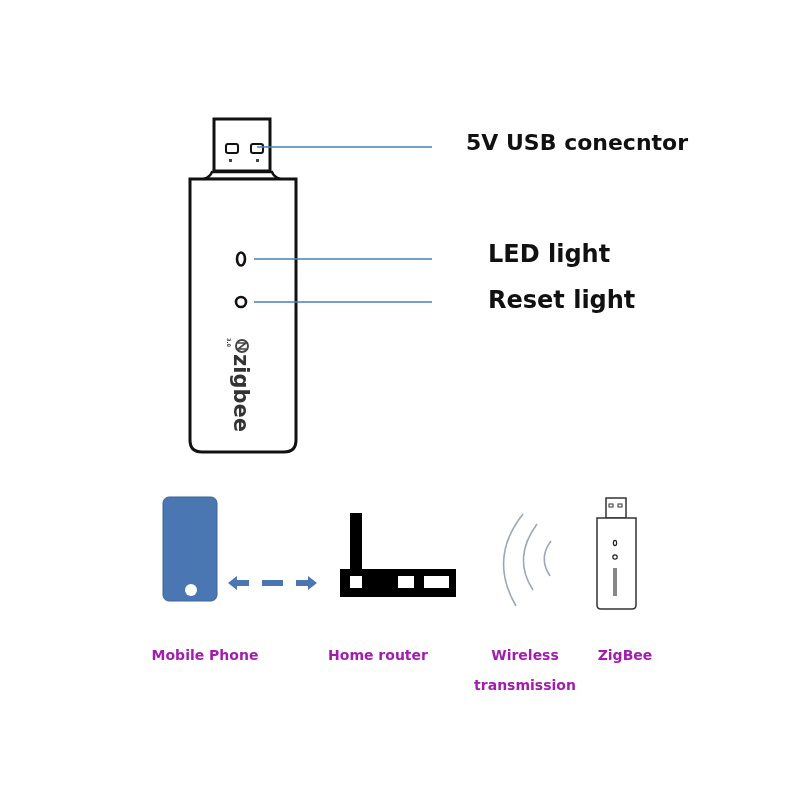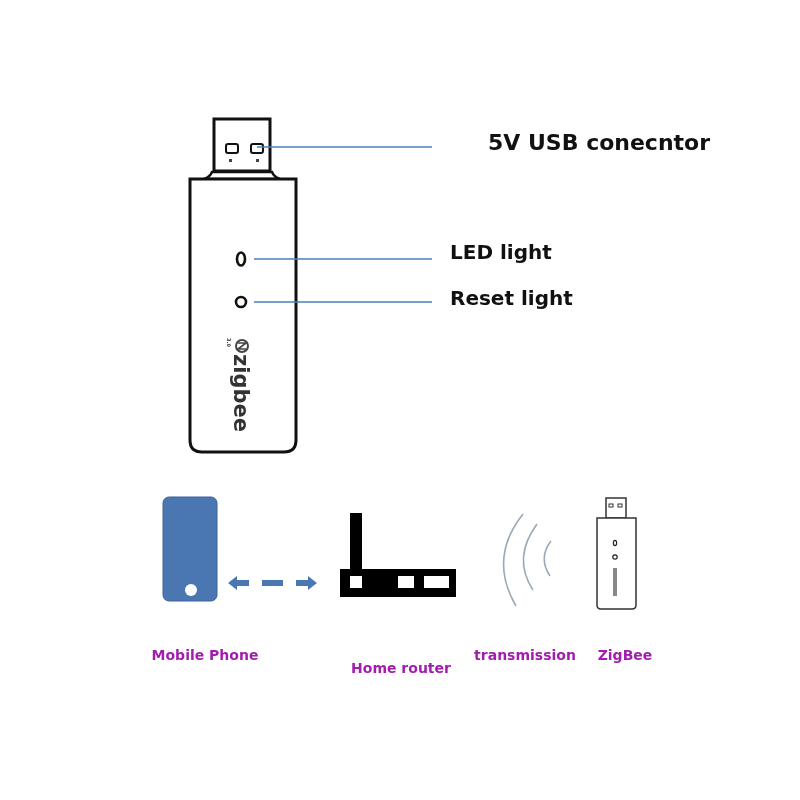"5V USB conecntor" .callout.small { margin-left: 22px -> none }
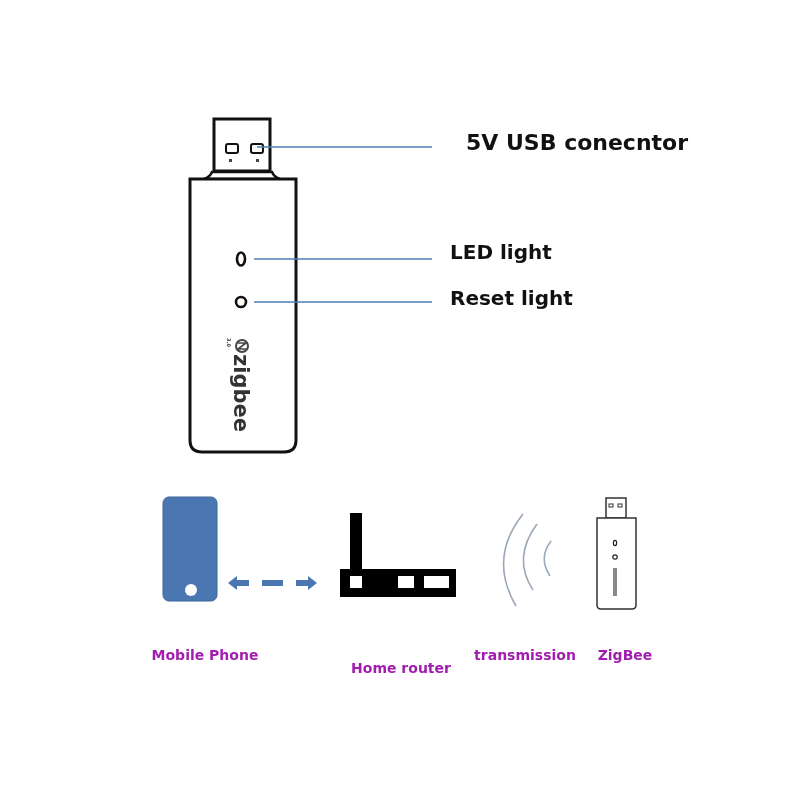"LED light" .callout.big { font-size: 20px -> 24px; left: 450px -> 488px }
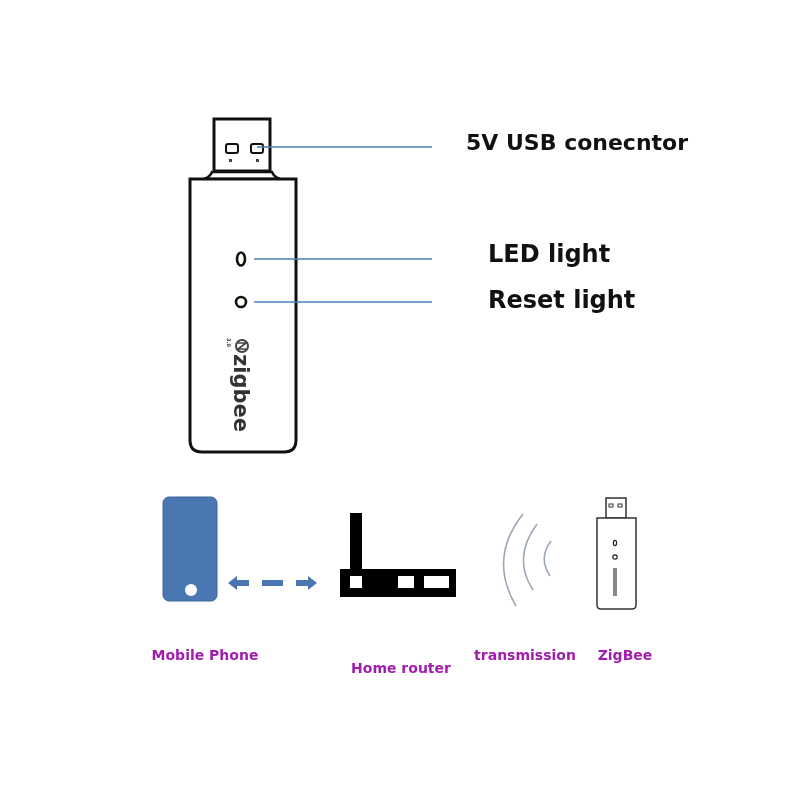"Home router" div.cap { left: 347px -> 324px; margin-top: 13px -> none }
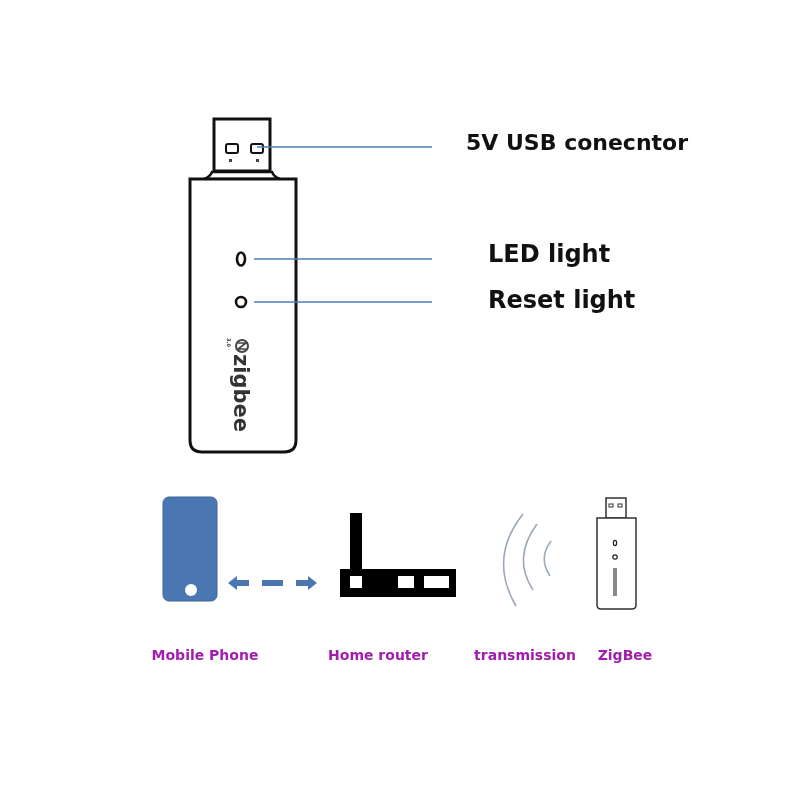"Wireless" div { html: none -> <div>Wireless</div> }
